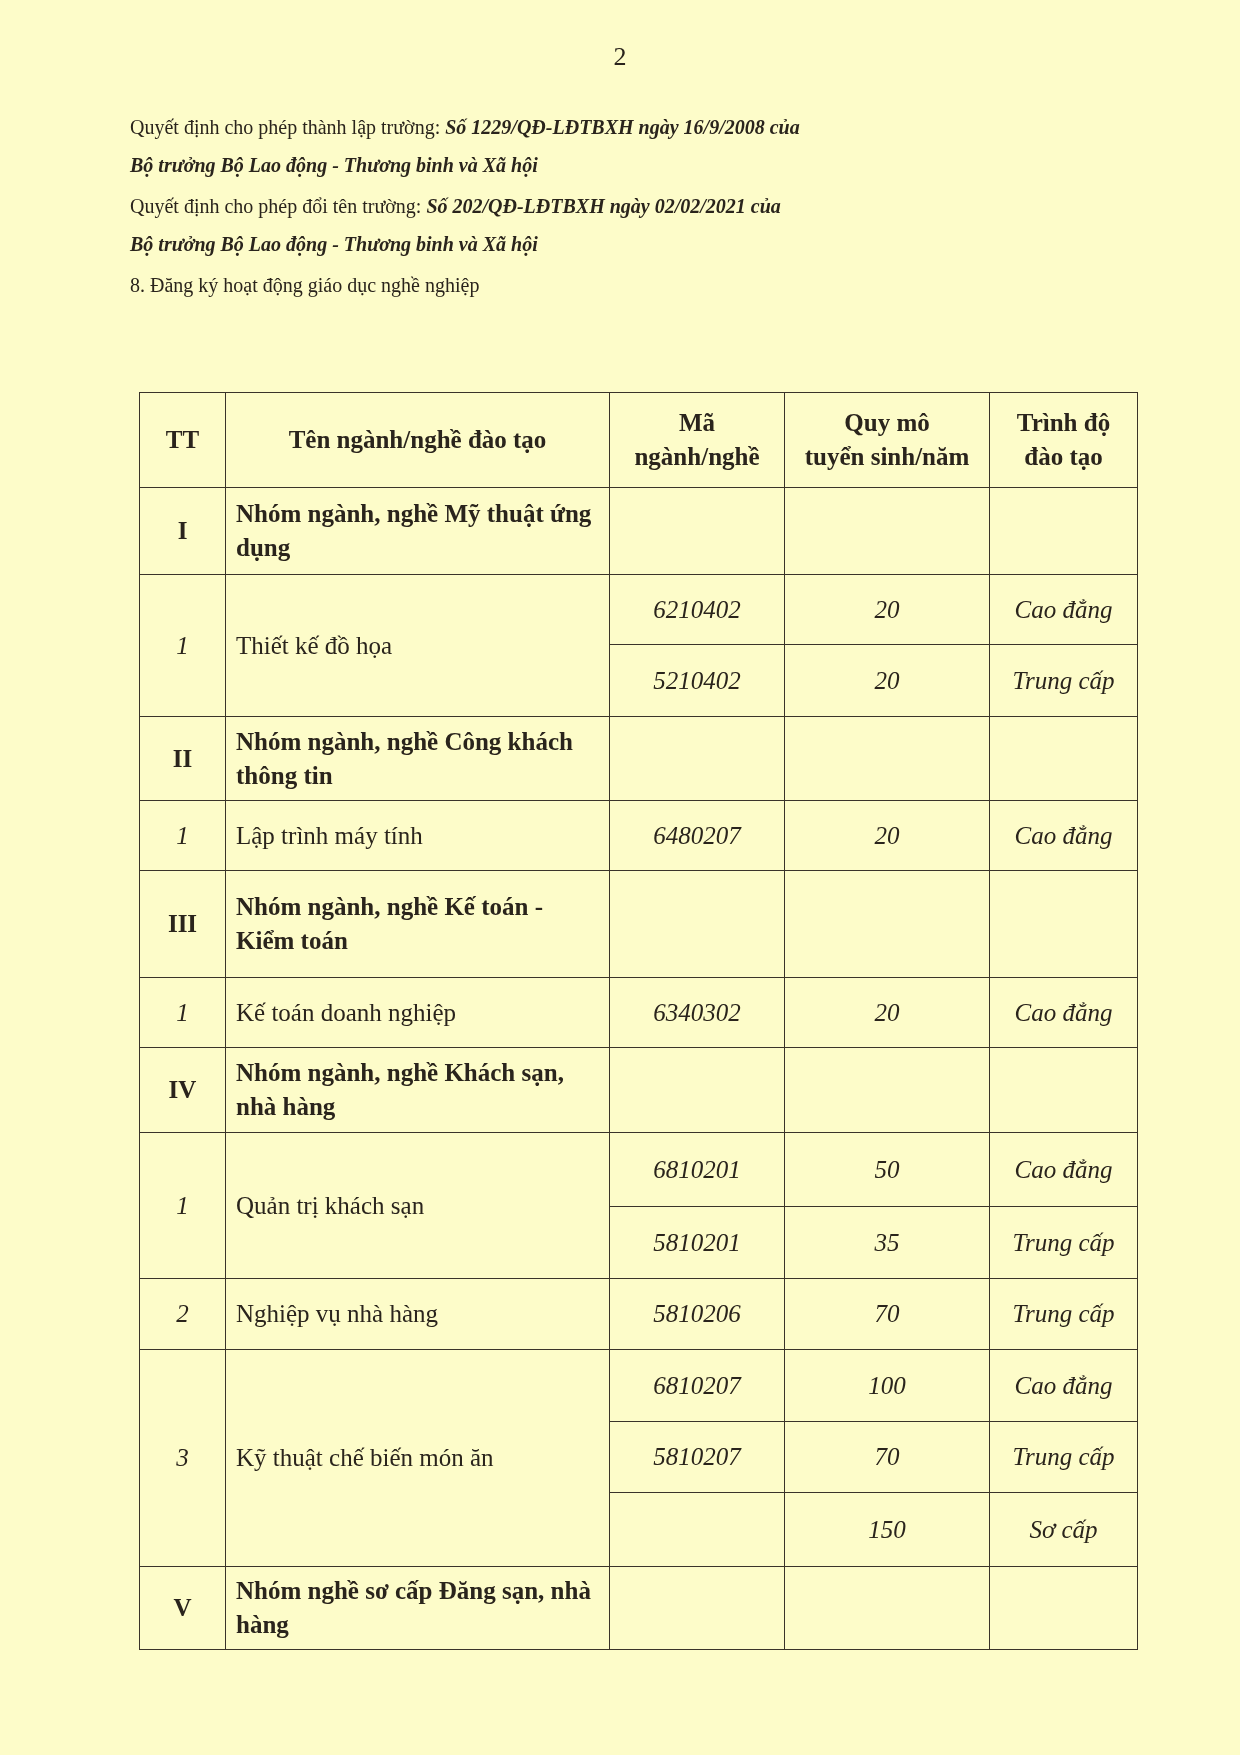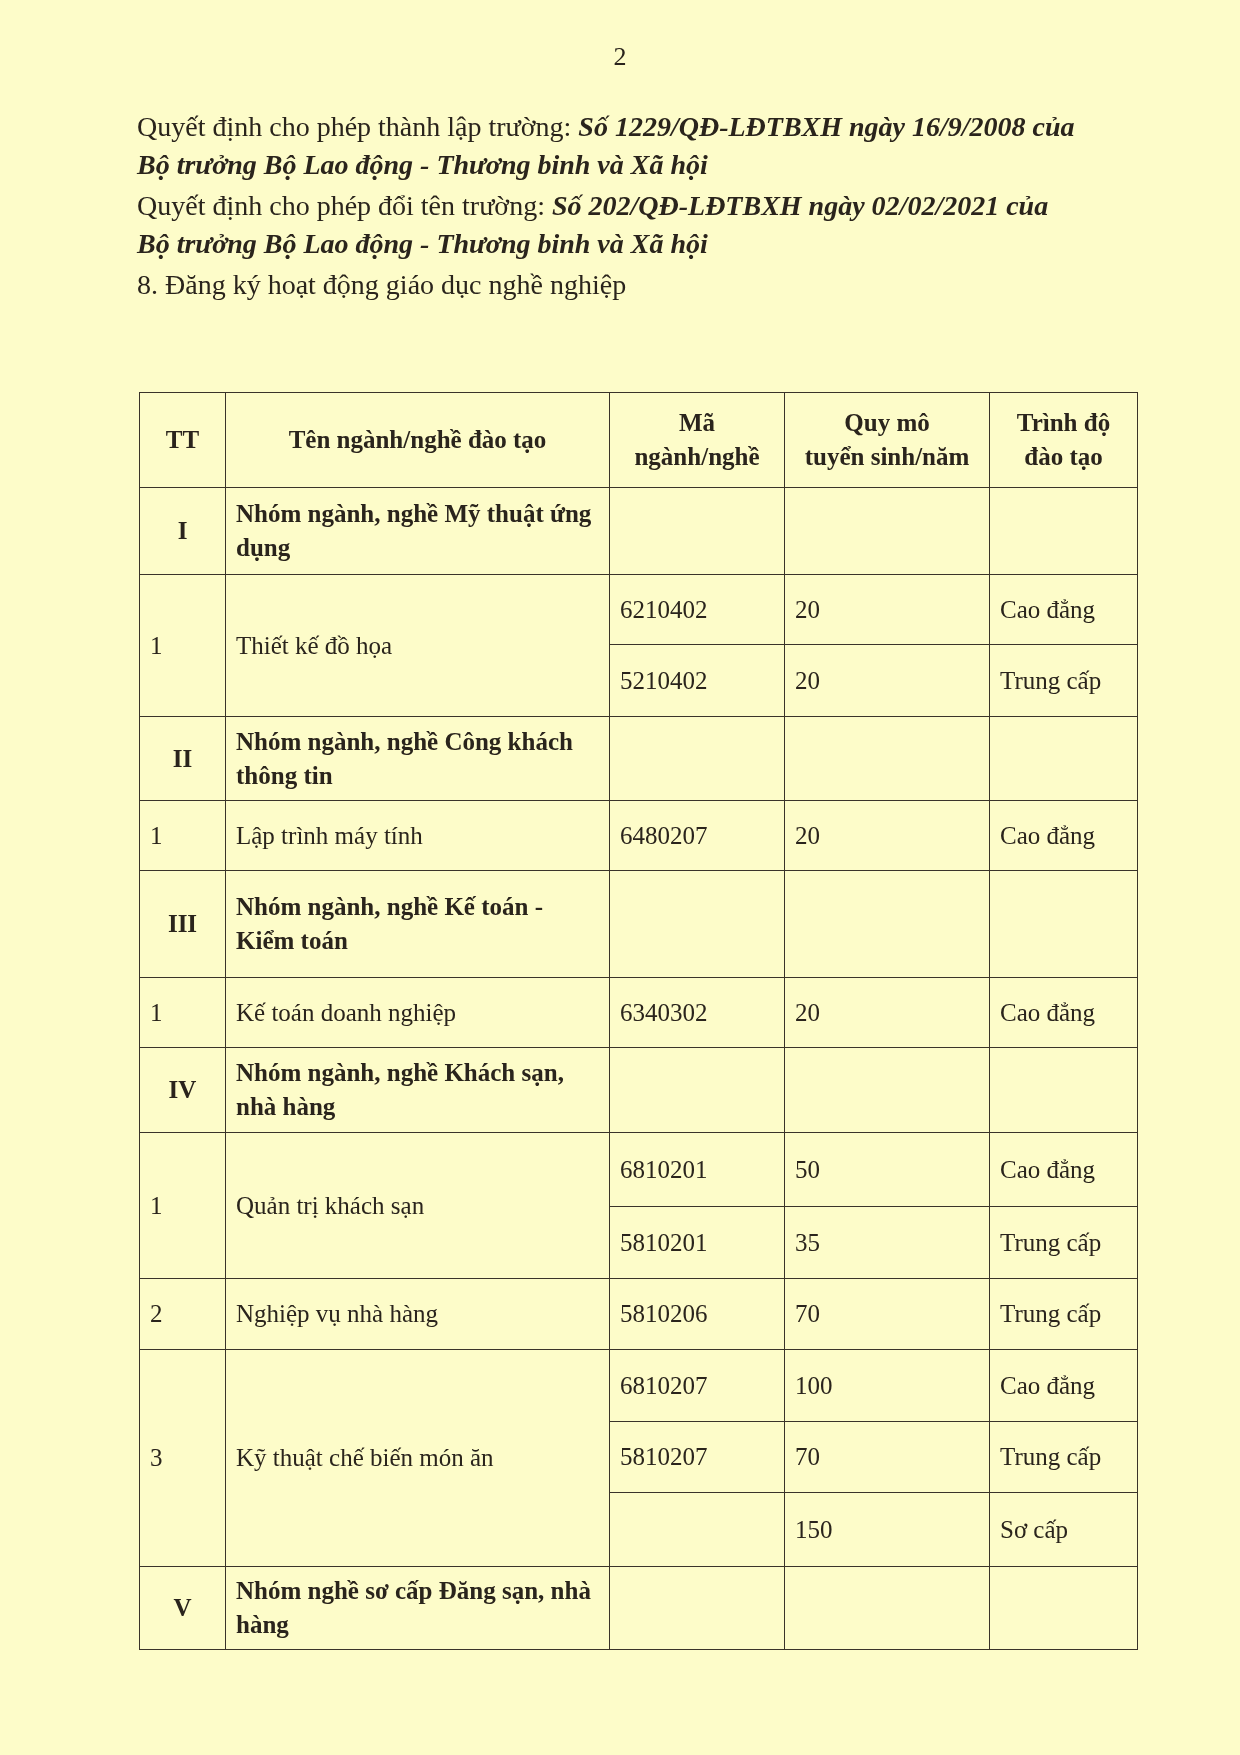"Quyết định cho phép thành" .para { font-size: 28px -> 20px; left: 137px -> 130px }
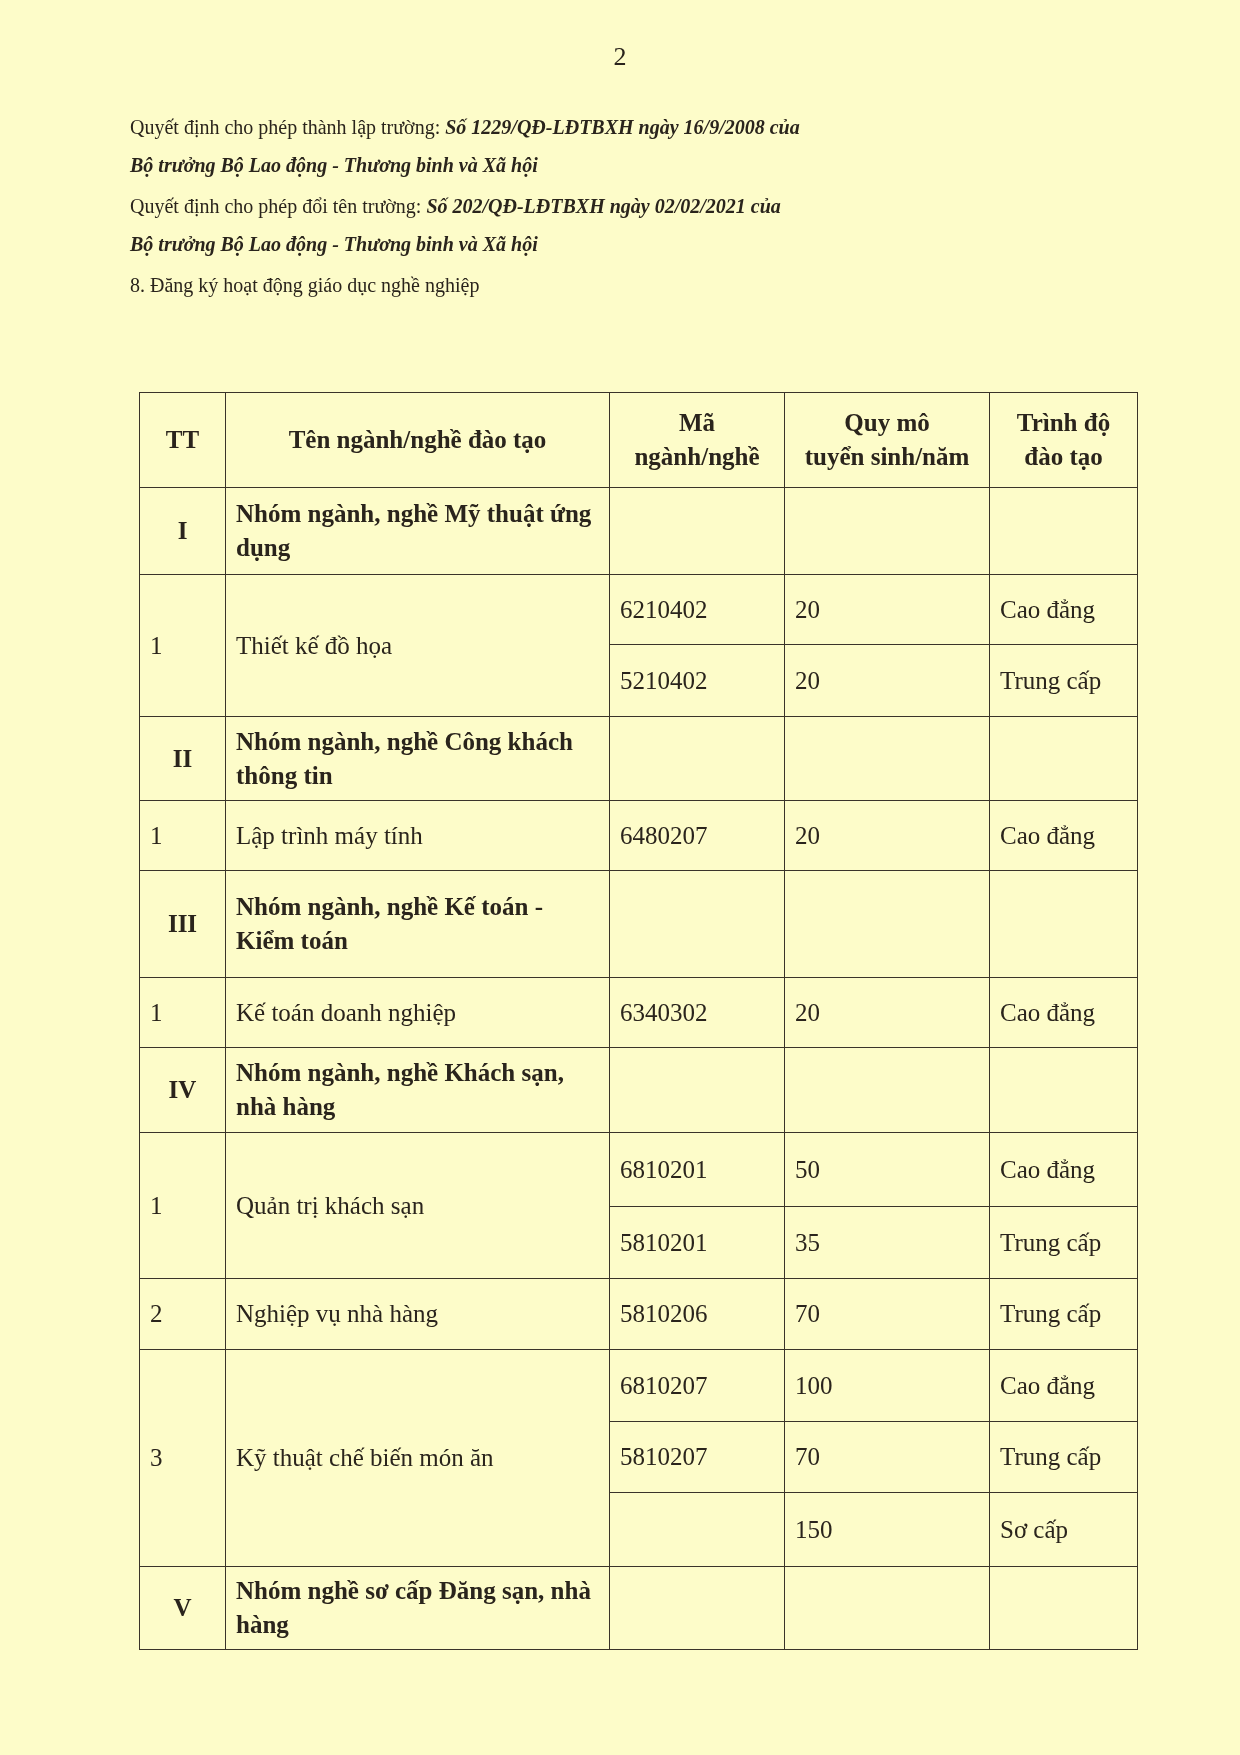"6210402" td.num { font-style: none -> italic; text-align: left -> center }
